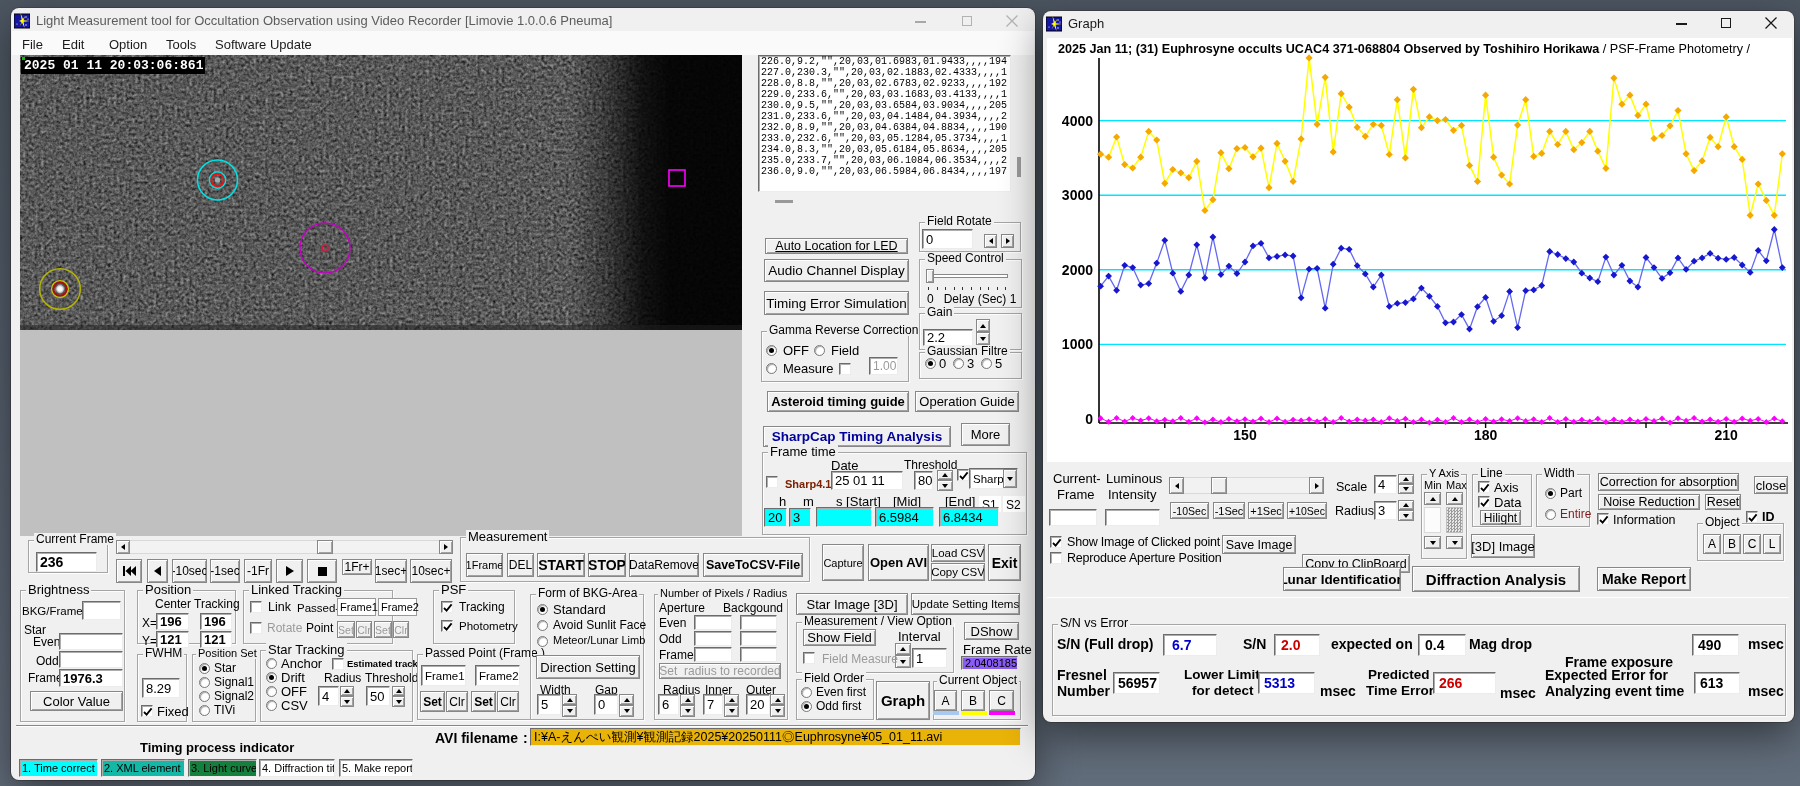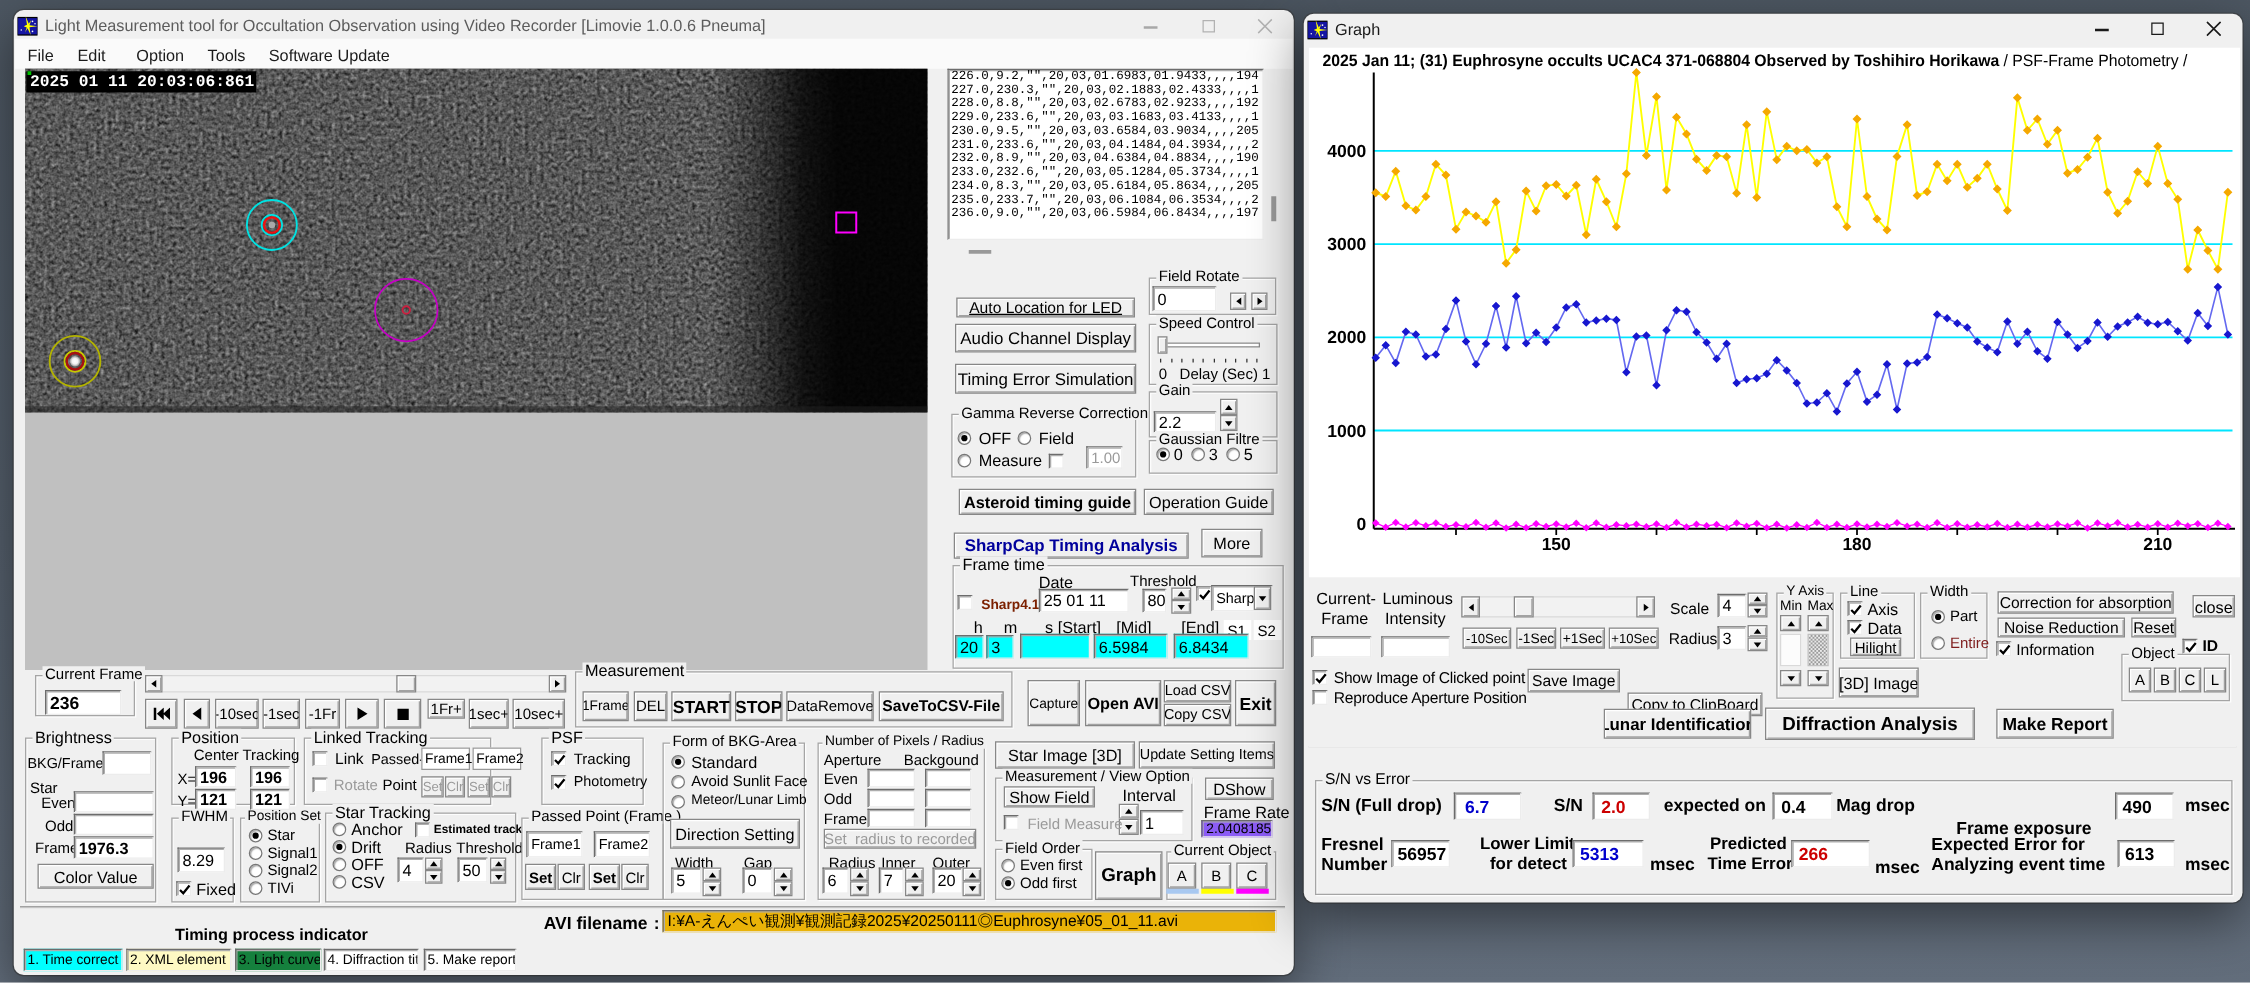"2. XML element" div.tb { background: #fef9c3 -> #14b8a6 }
